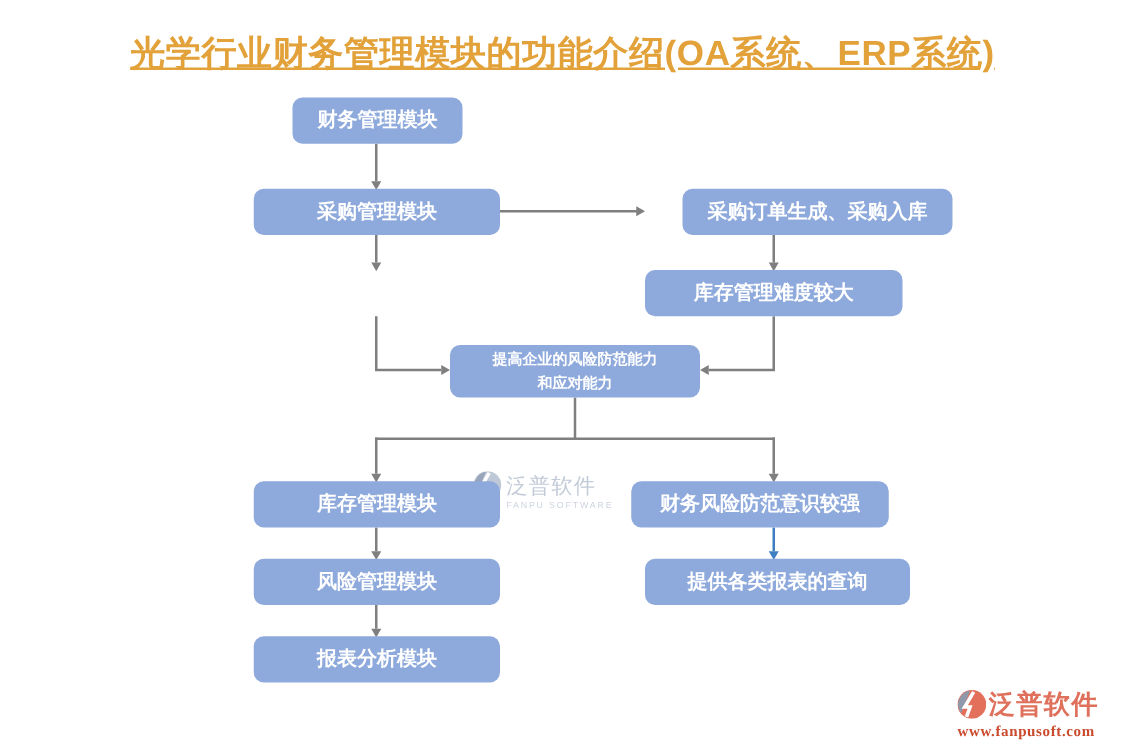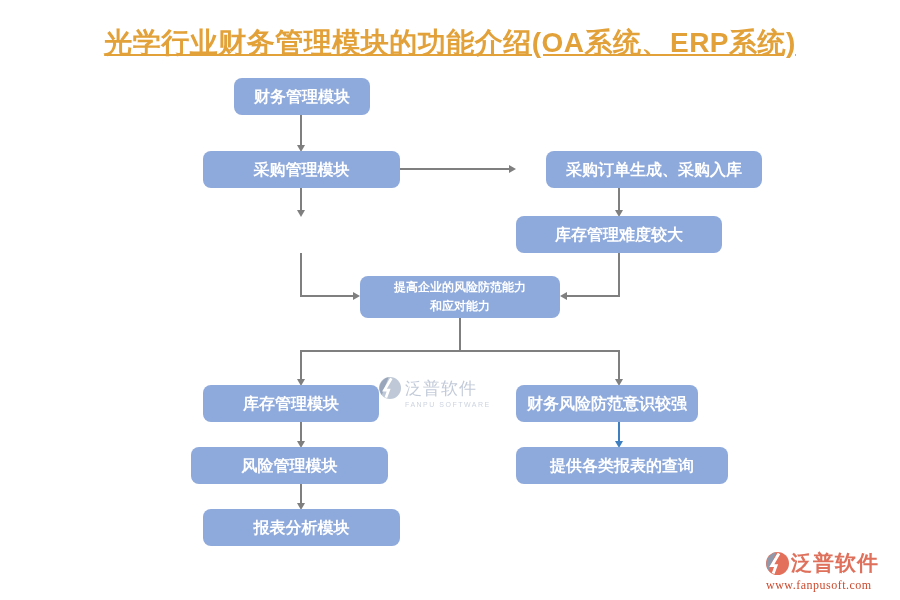"库存管理模块" div.node { width: 176px -> 197px }
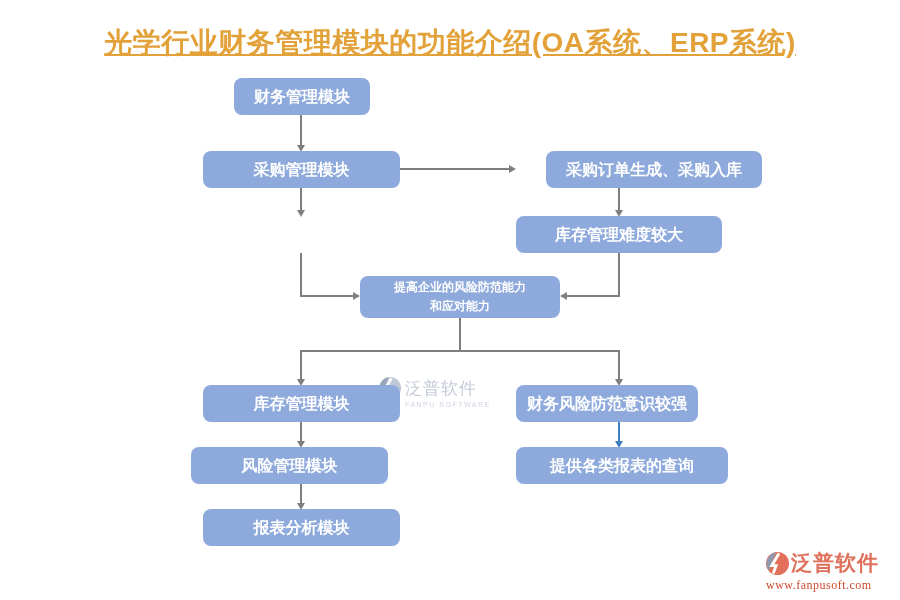"财务风险防范意识较强" div.node { left: 516px -> 505px; width: 182px -> 206px }
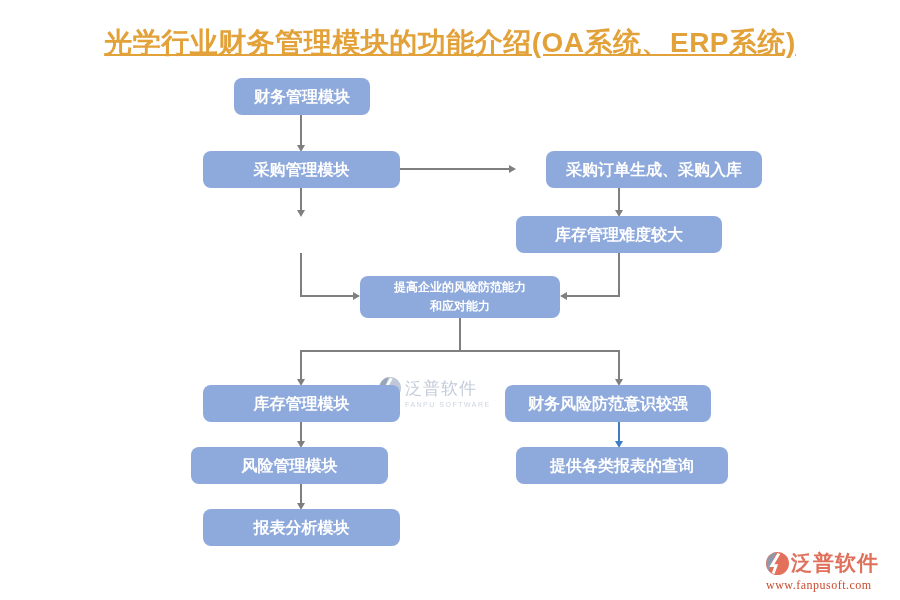"风险管理模块" div.node { left: 191px -> 203px }
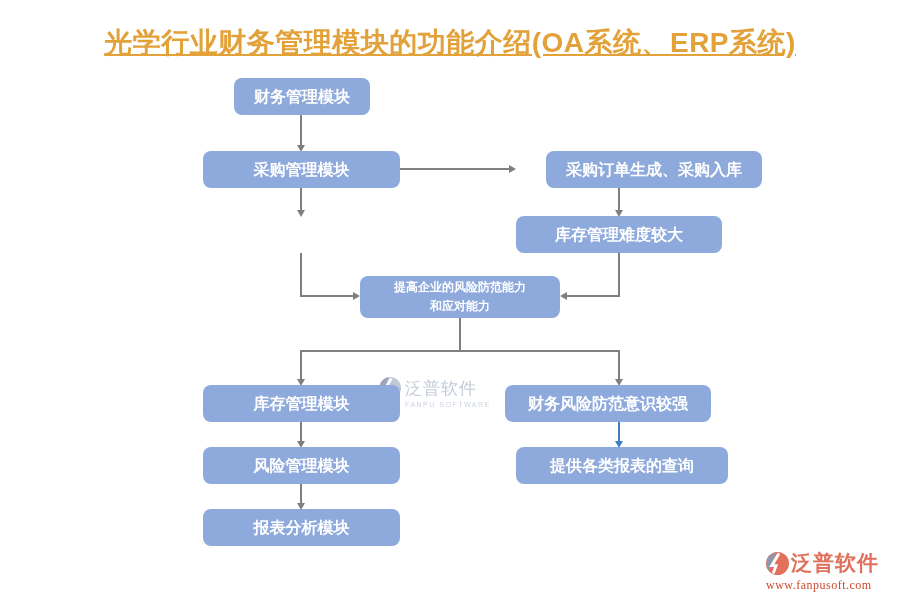"www.fanpusoft.com" .wm-corner .url { font-weight: 400 -> 700 }
